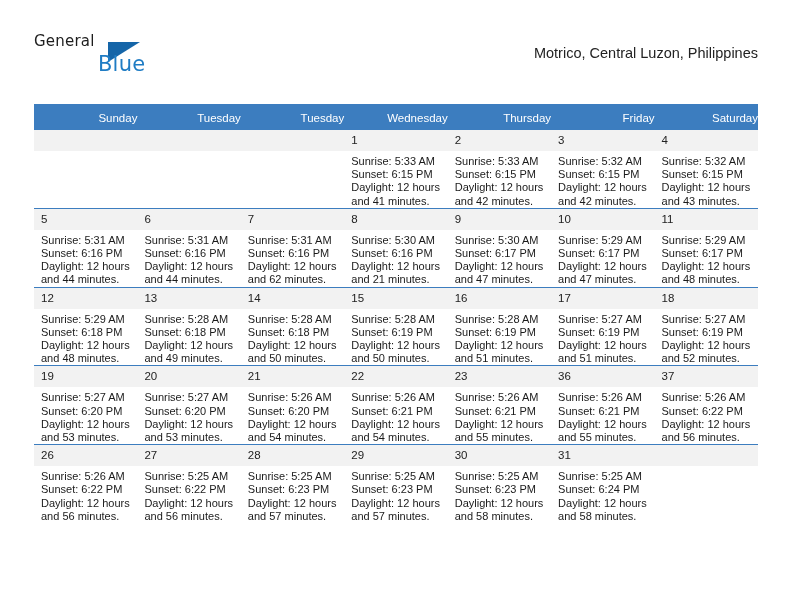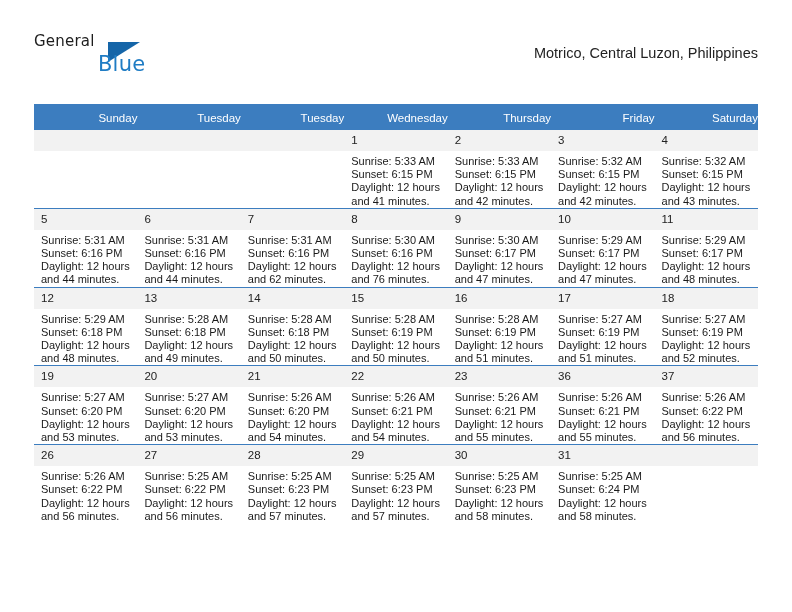"and 76 minutes." div.daylight { text: 76 -> 21 }
